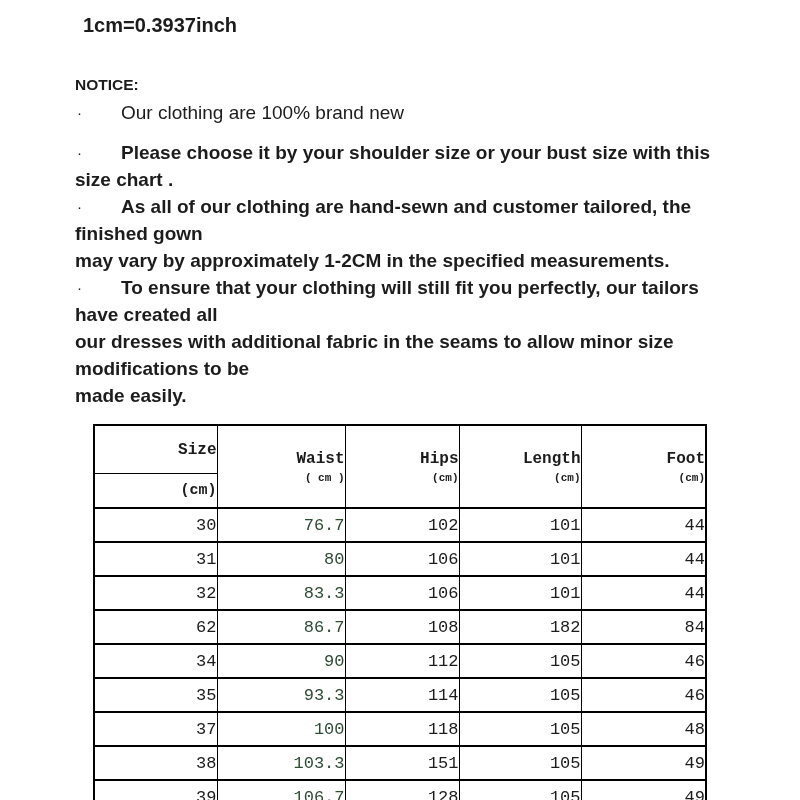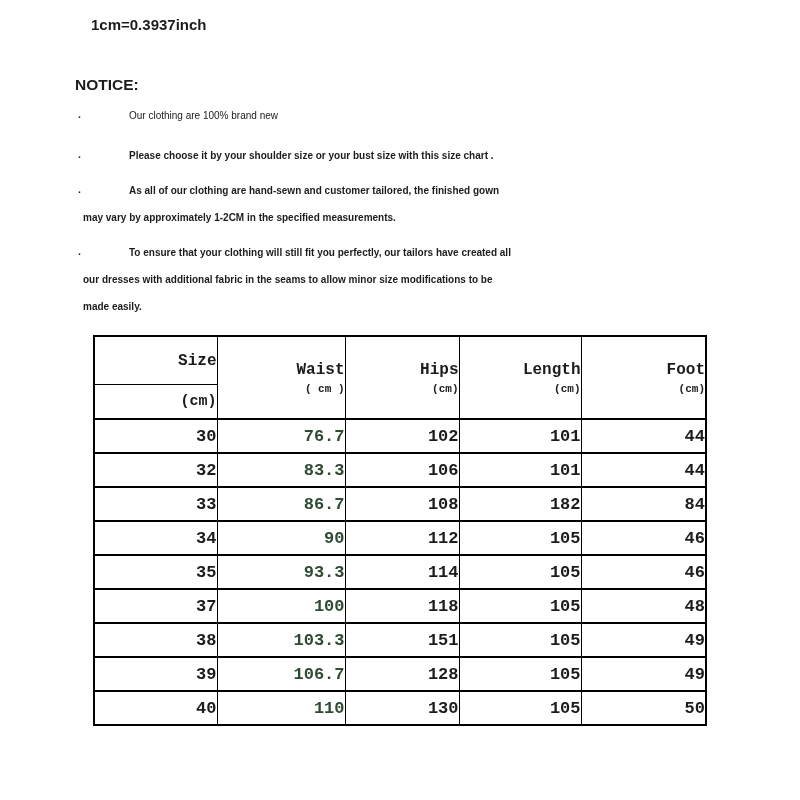"1cm=0.3937inch" .conversion { font-size: 15px -> 20px; margin: 0 0 42px 16px -> 0 0 42px 8px }
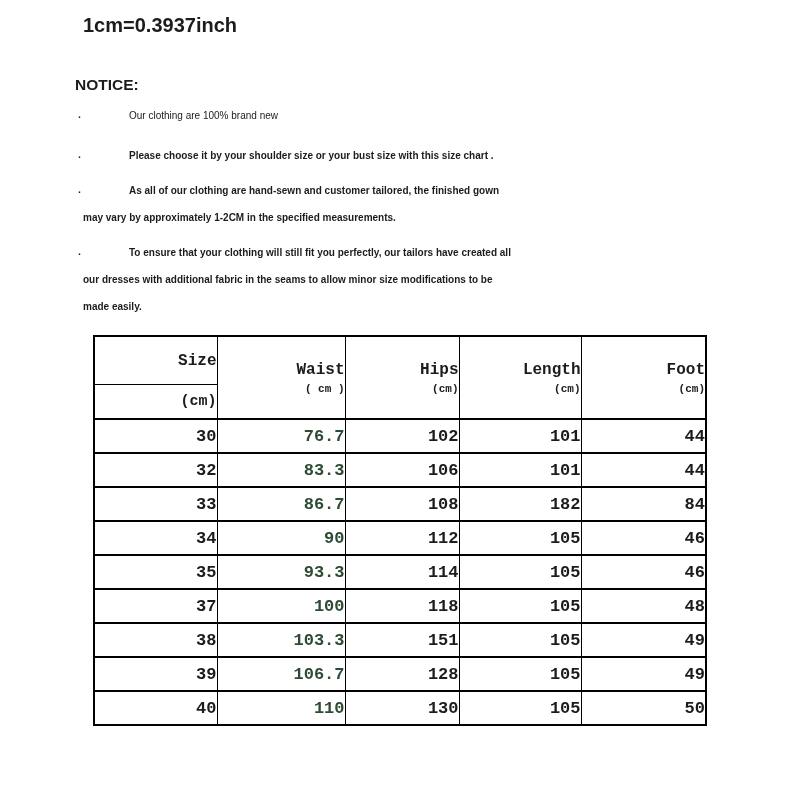"Our clothing are 100% brand" .notice-item .ntext { font-size: 10px -> 19px; margin: 8px -> 0 }
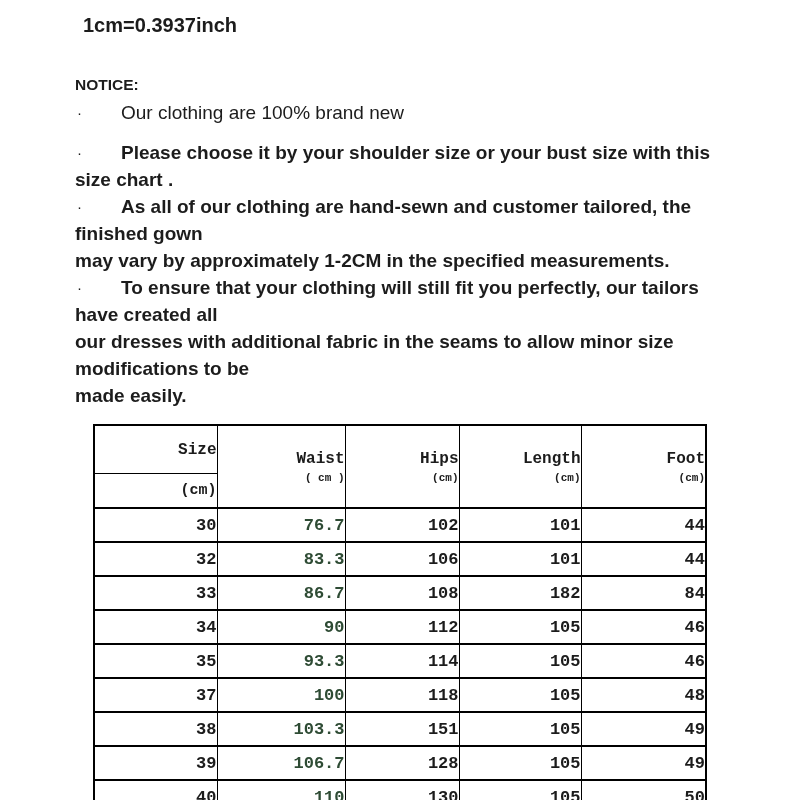"30" .size-table td { font-weight: bold -> normal }
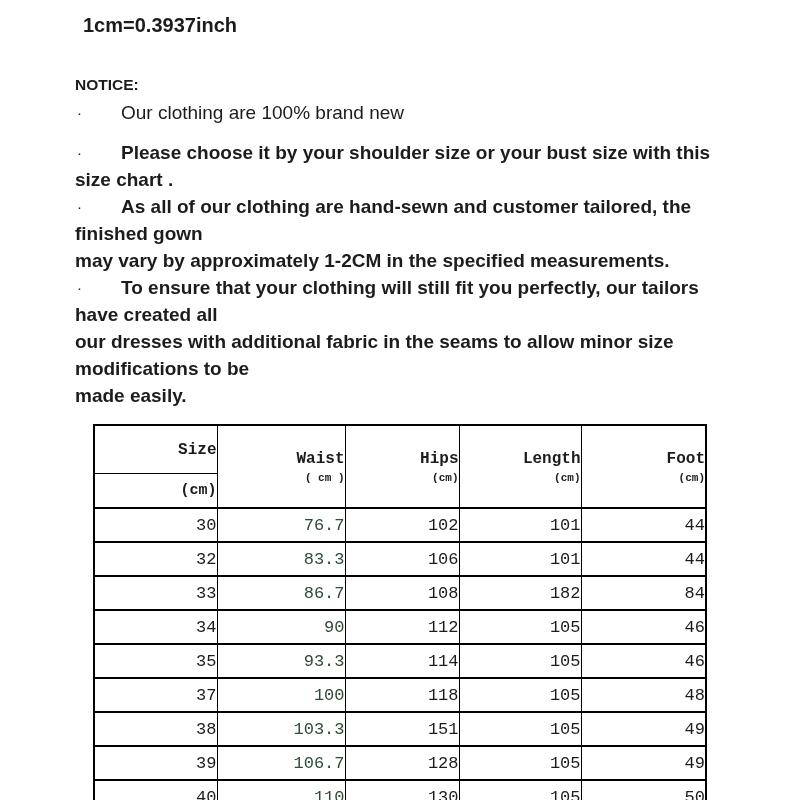"31" tr { html: none -> <tr> <td>31</td> <td>80</td> <td>106</td> <td>101</td> <td>44</td> </tr> }
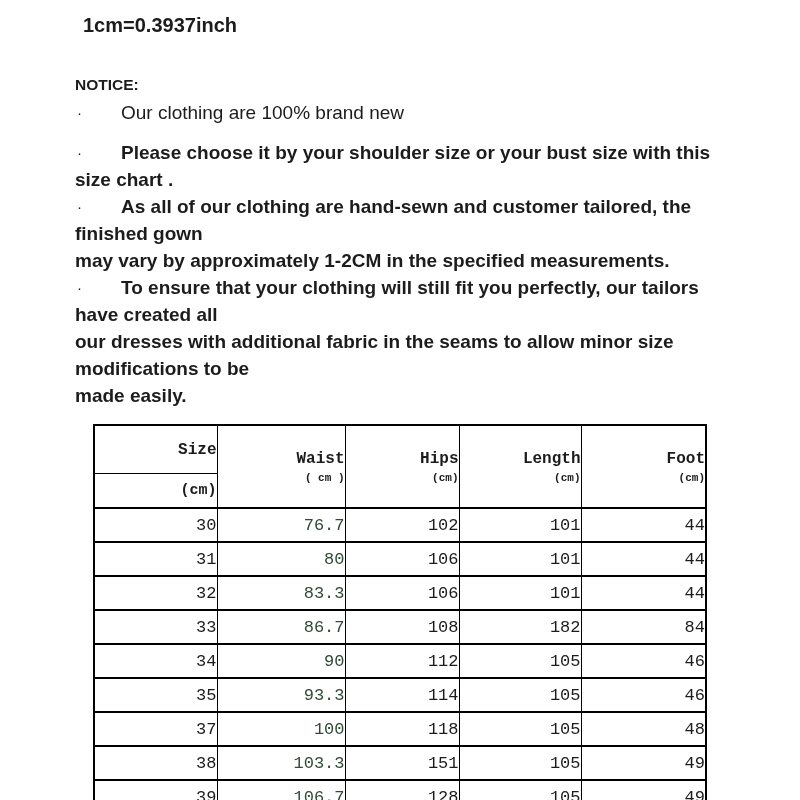"33" td { text: 33 -> 62 }
